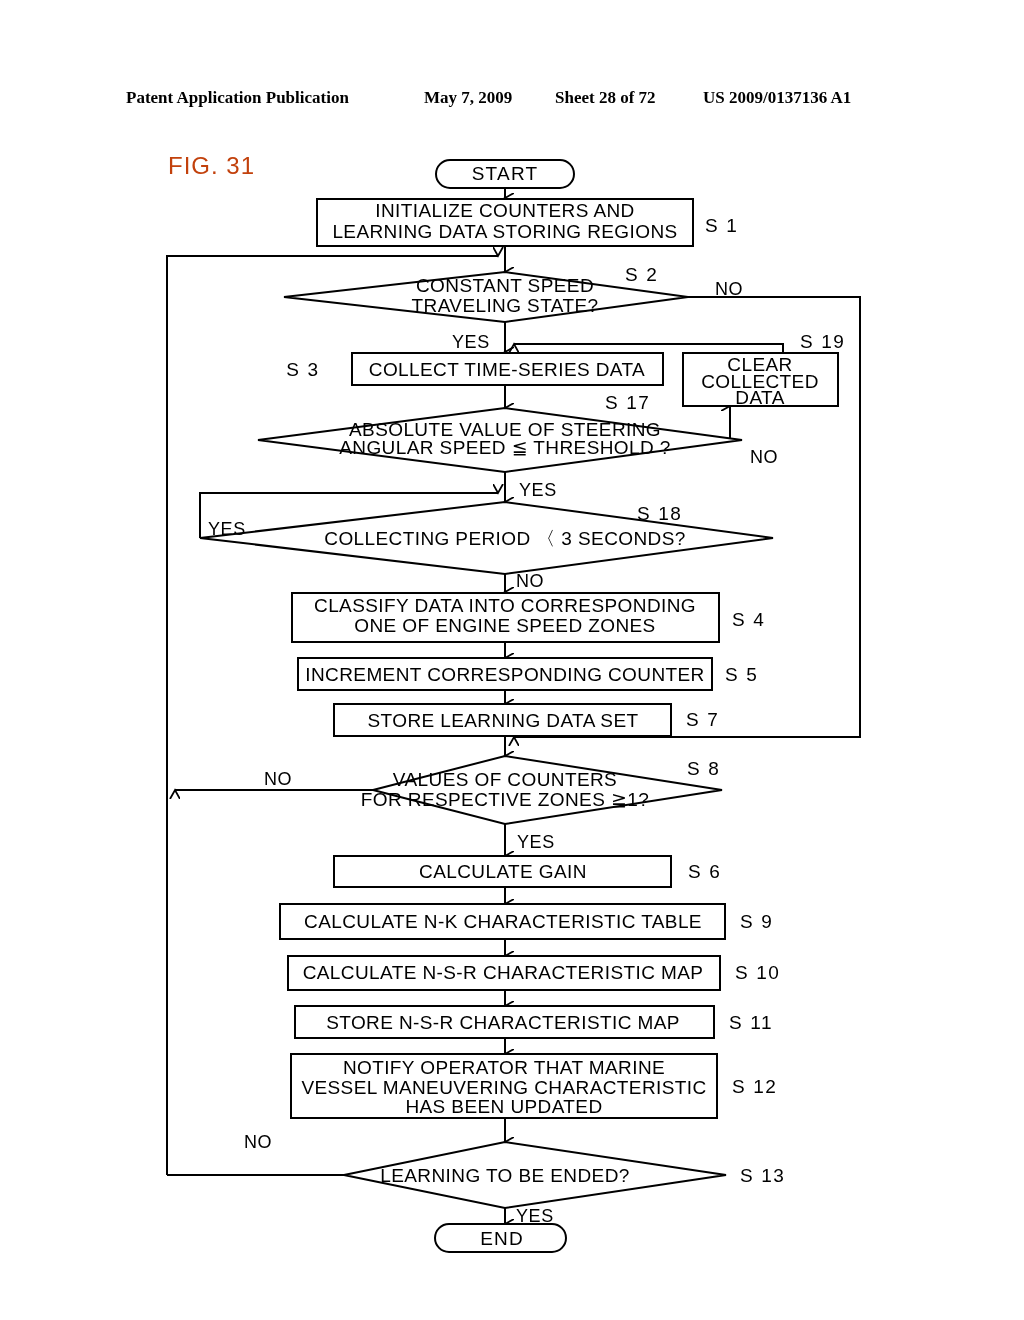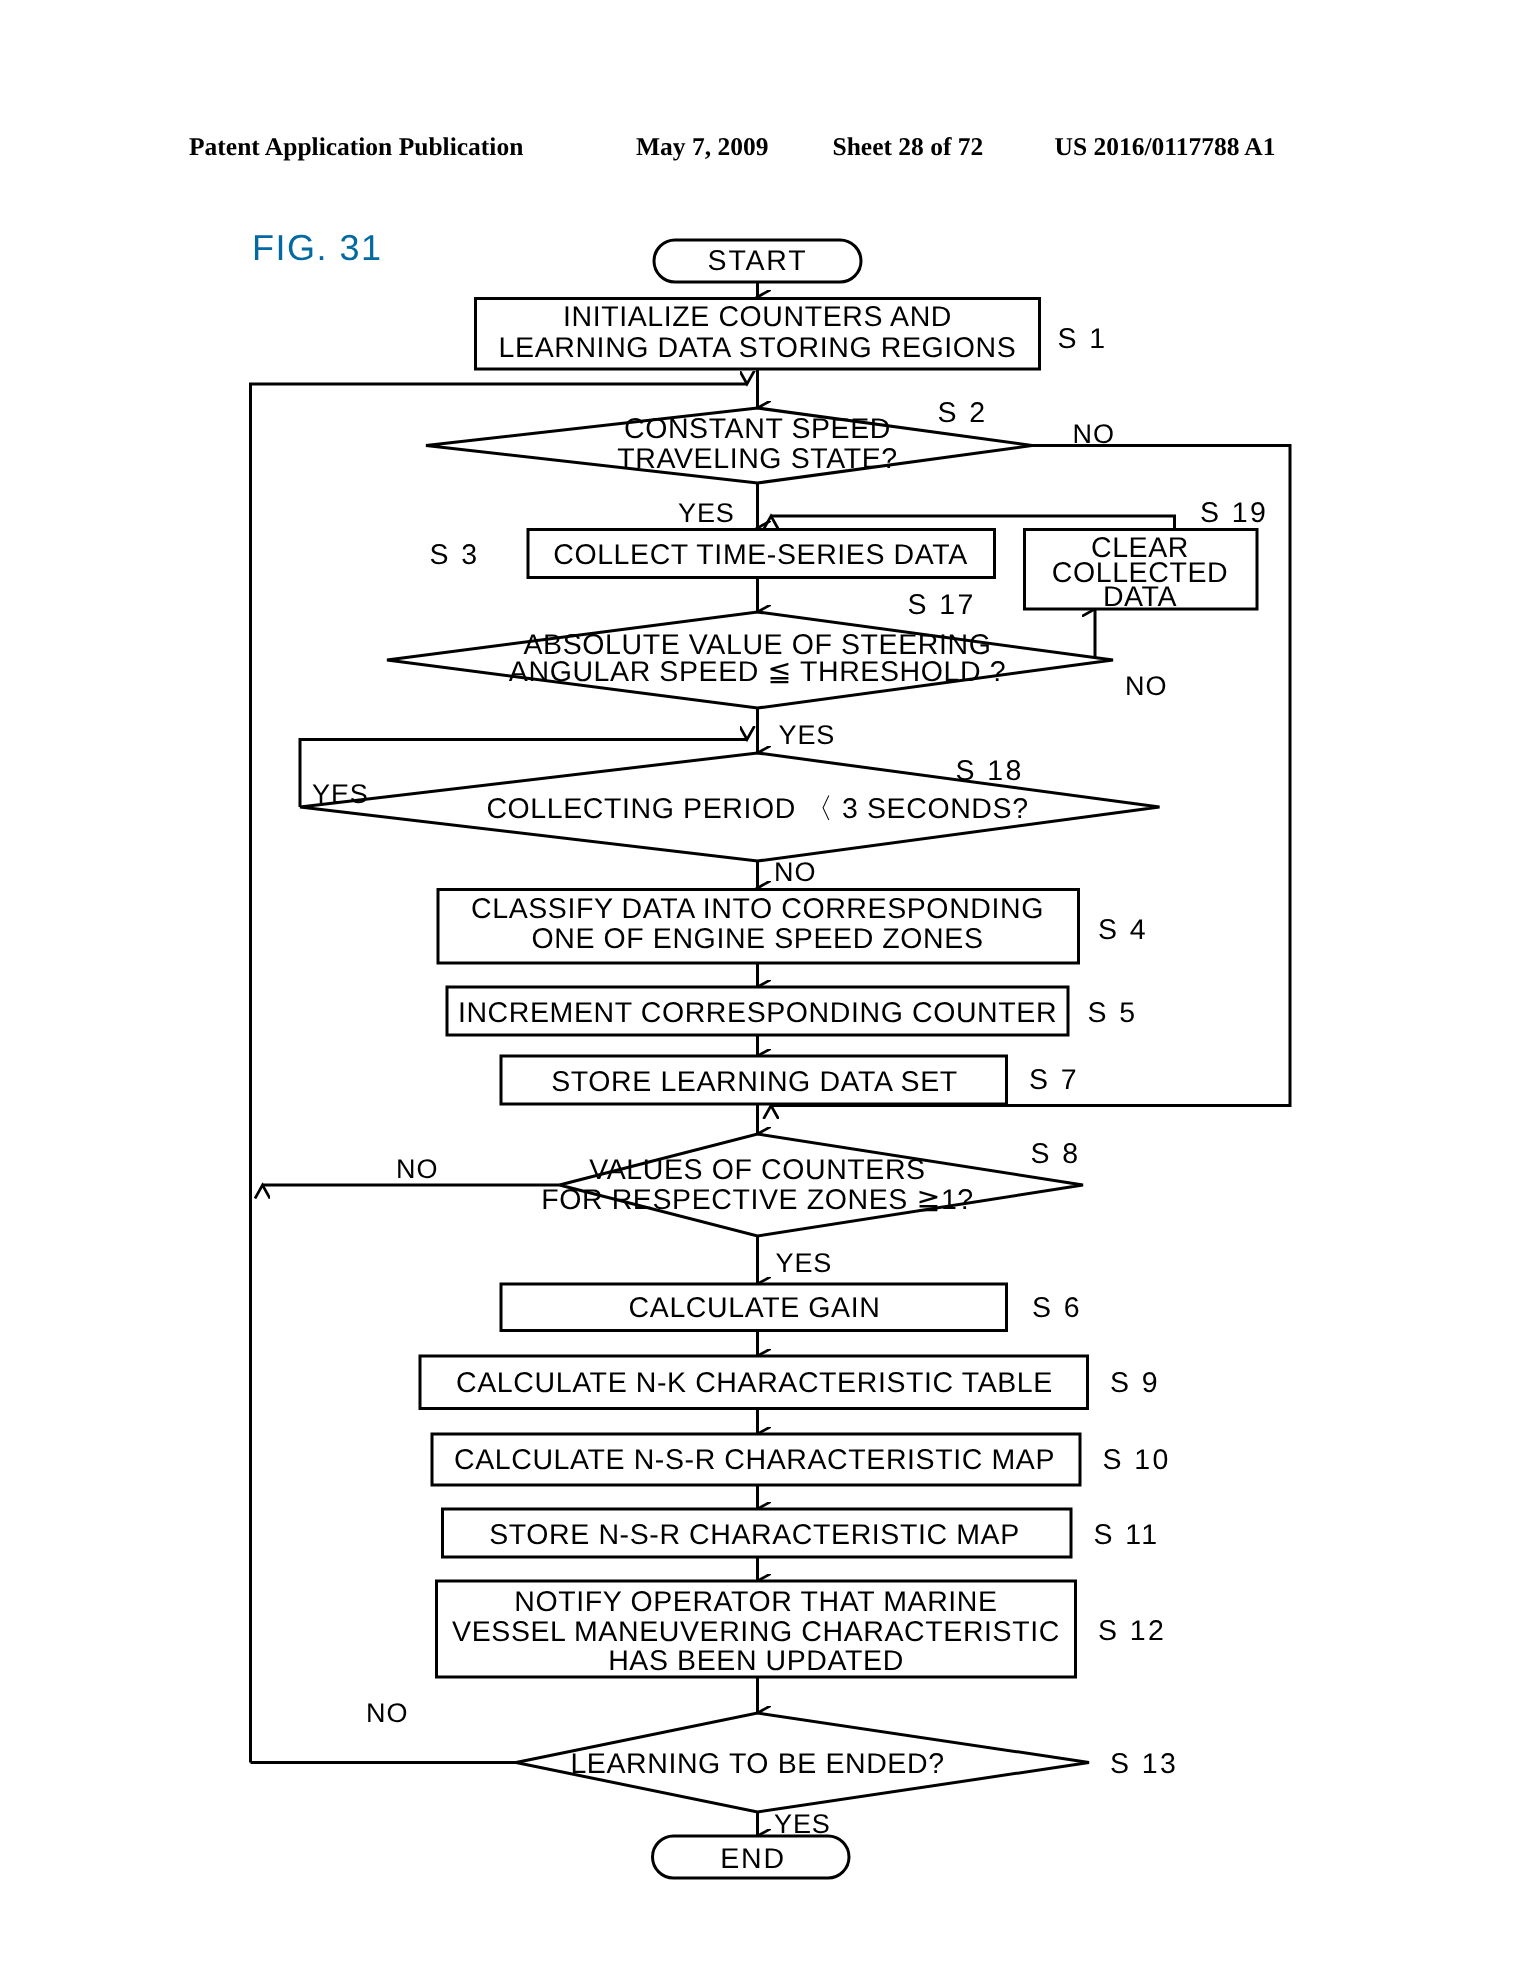"US 2016/0117788 A1" div.hdr { text: 2016/0117788 -> 2009/0137136 }
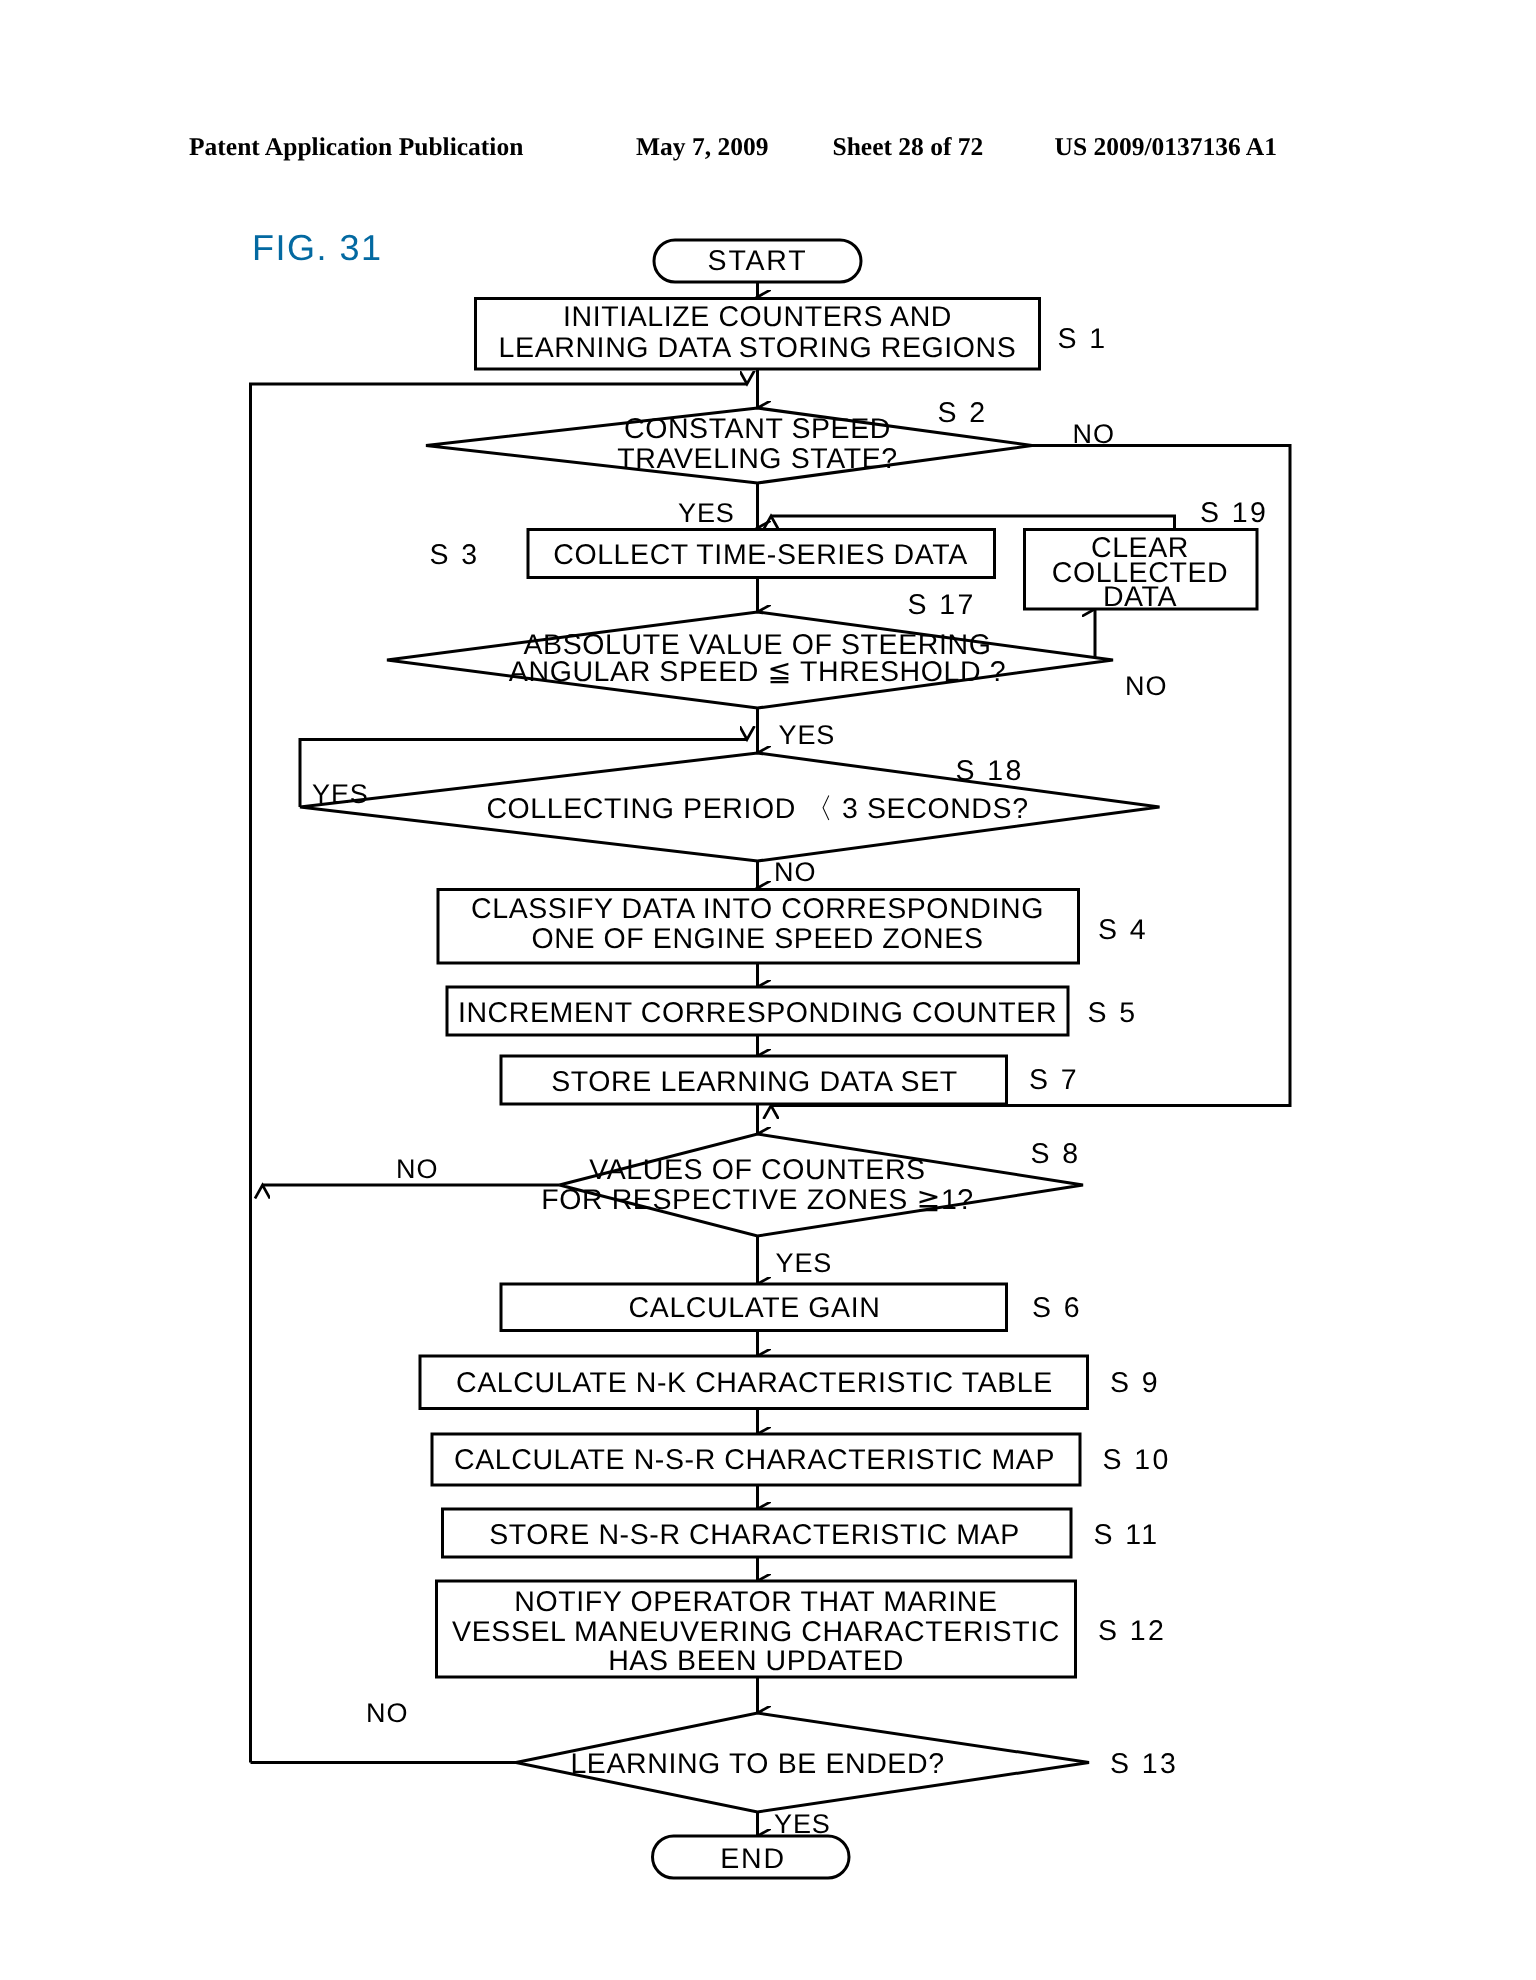"FIG. 31" #fig-label { color: #0369a1 -> #c2410c }
